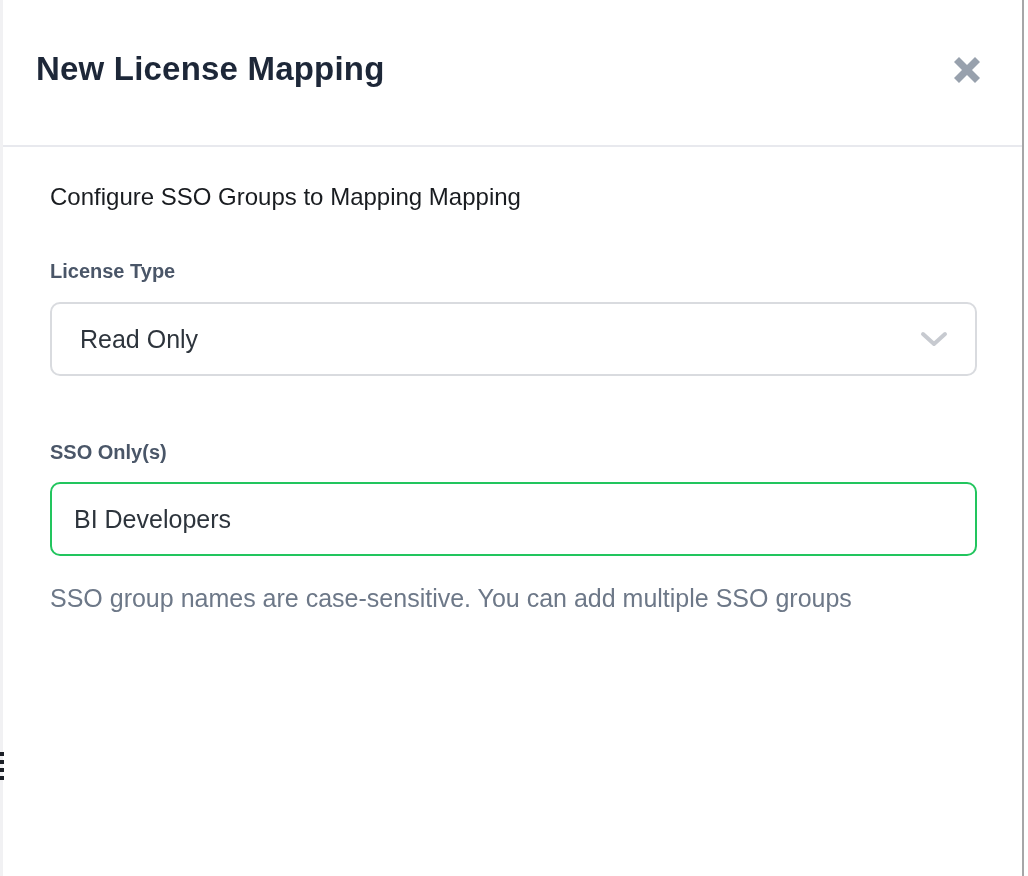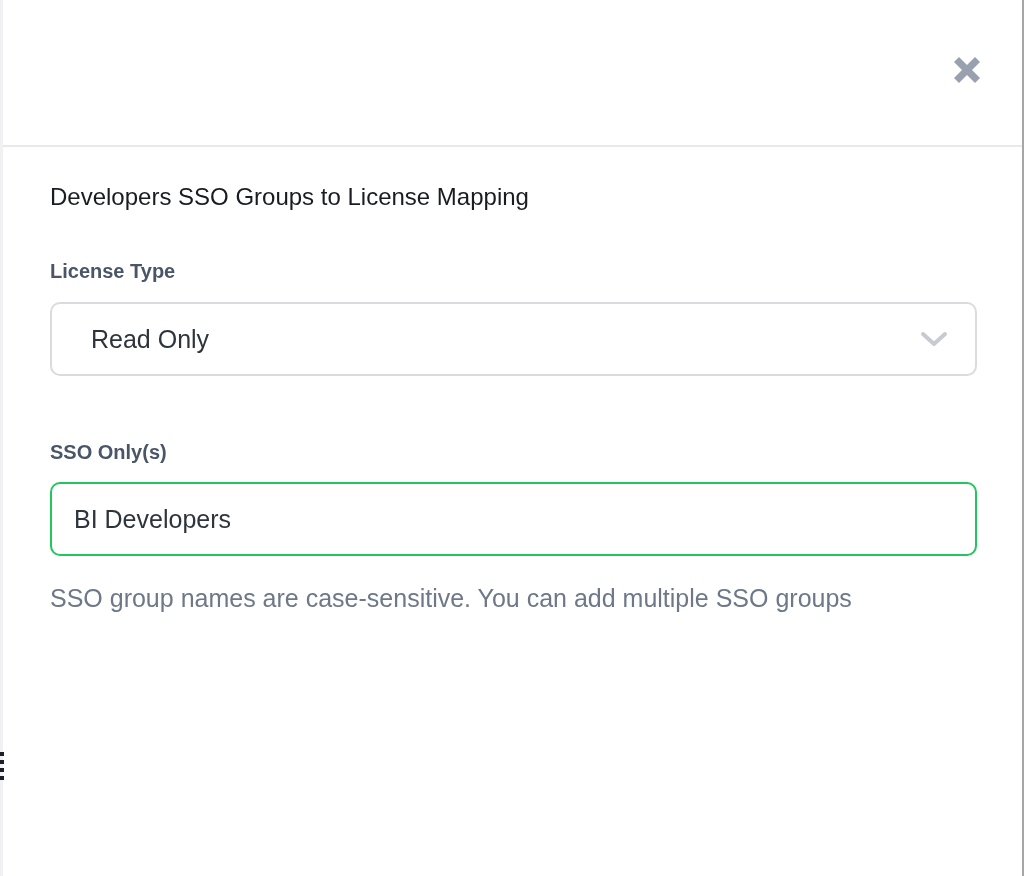"New License Mapping" h1.modal-title { html: none -> <h1>New License Mapping</h1> }
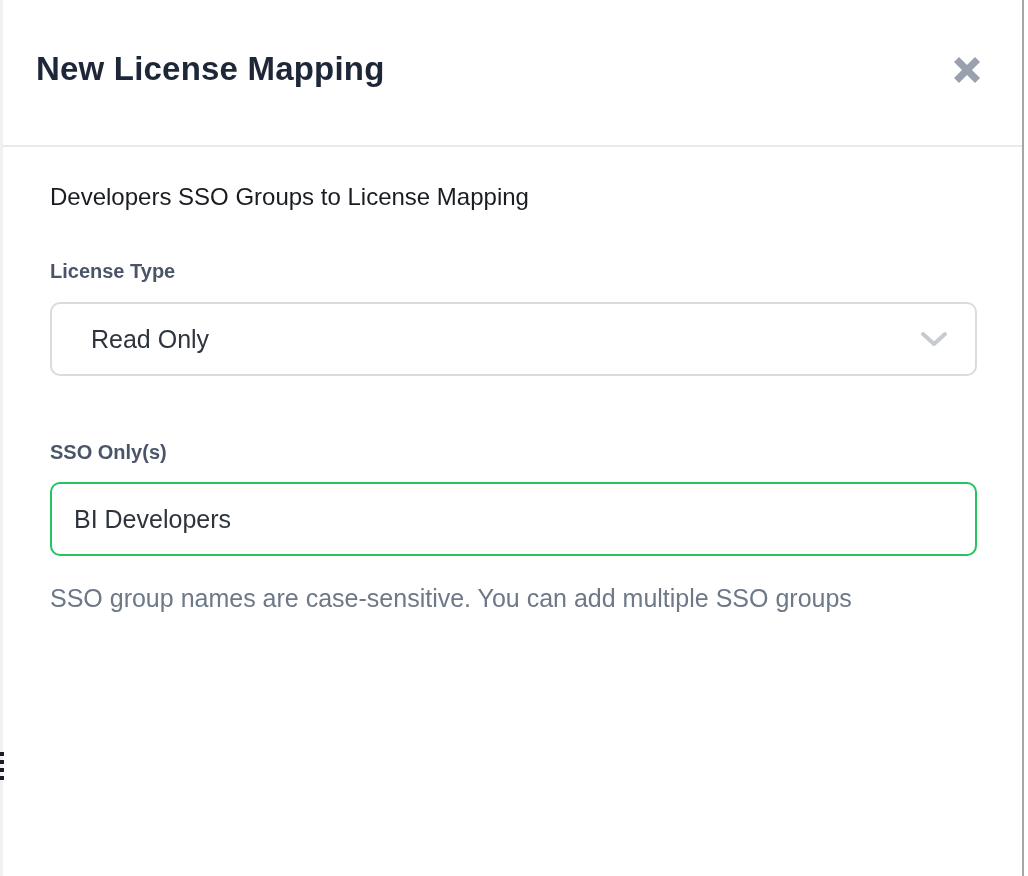"Developers SSO Groups to License" div.section-heading { text: Developers SSO Groups to License -> Configure SSO Groups to Mapping }
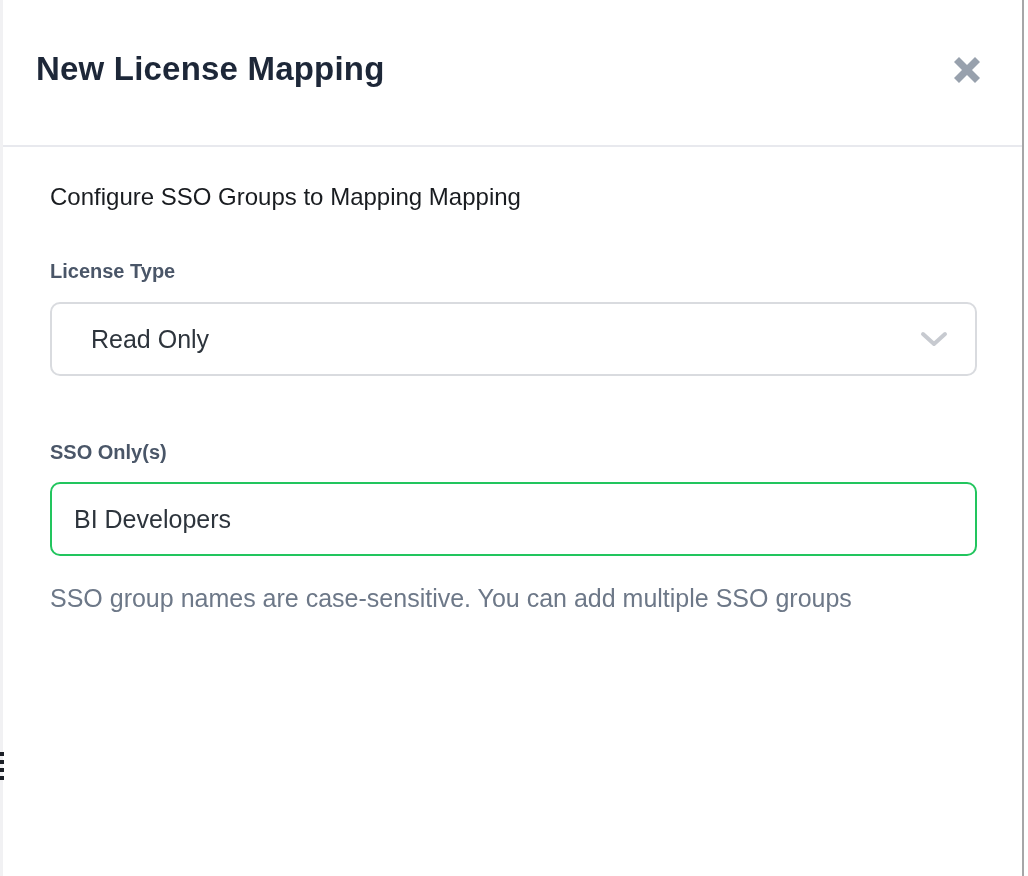"Read Only" .select-box { padding: 0 27px 0 39px -> 0 27px 0 28px }
